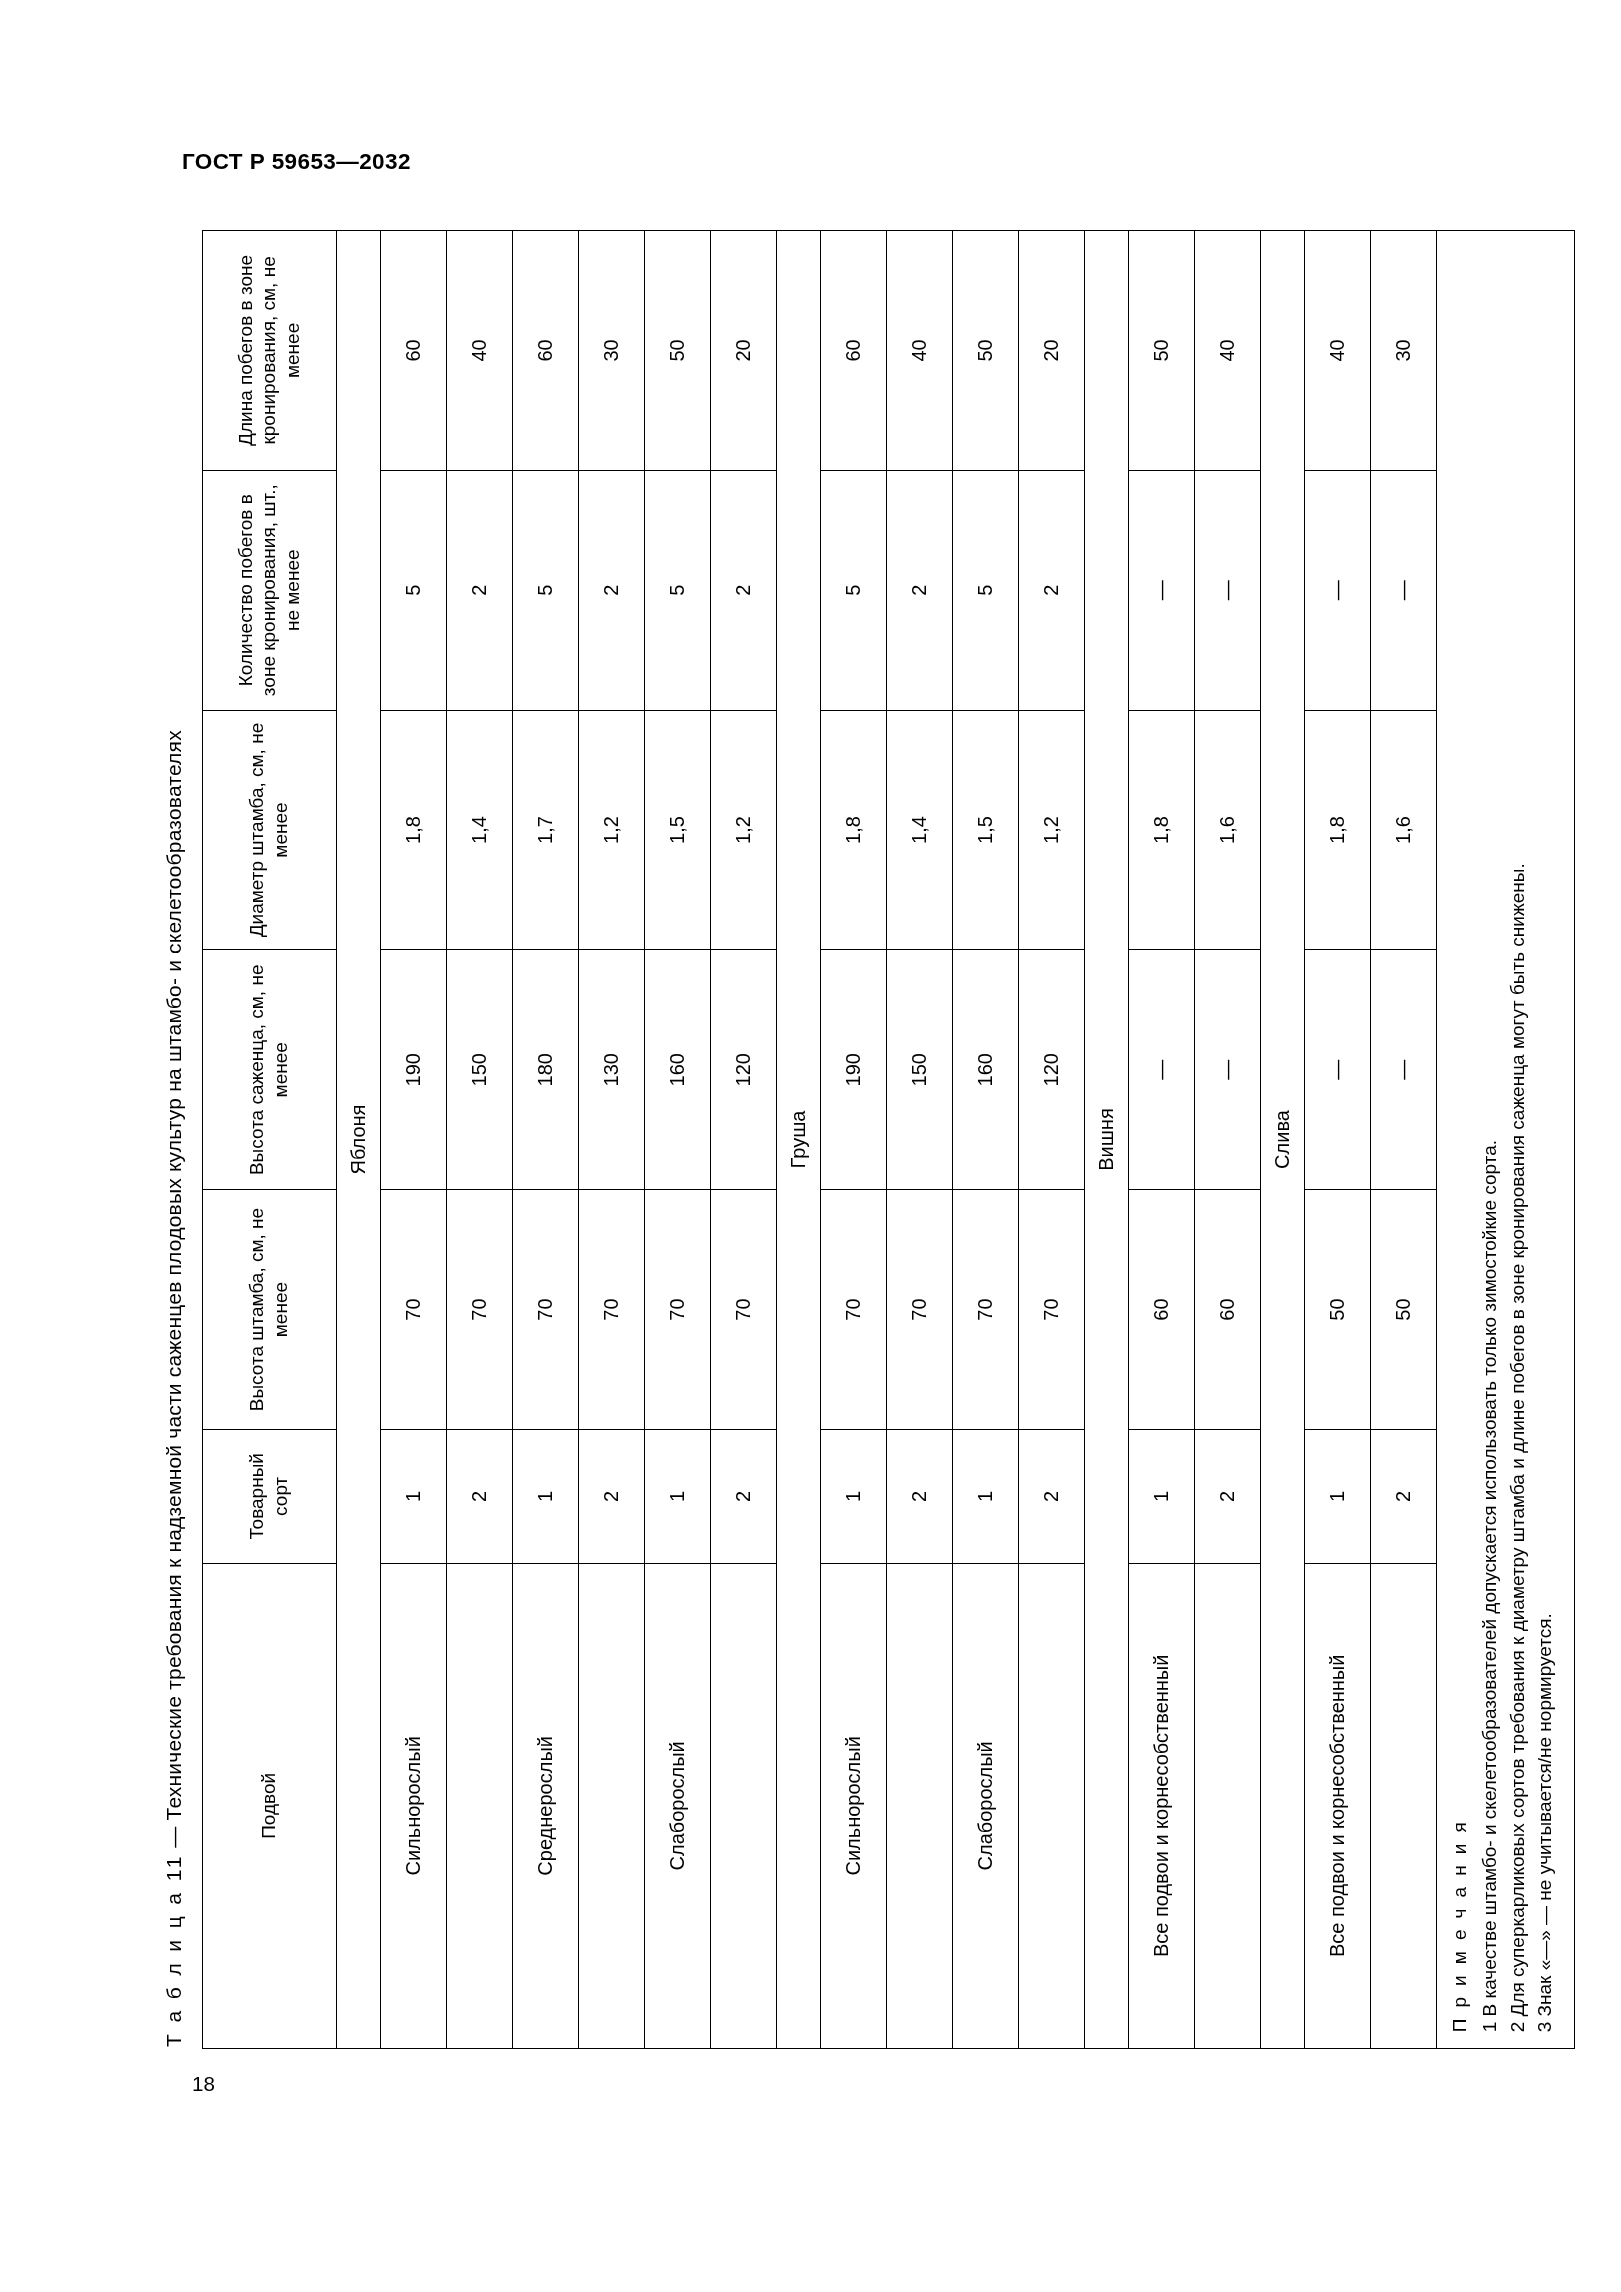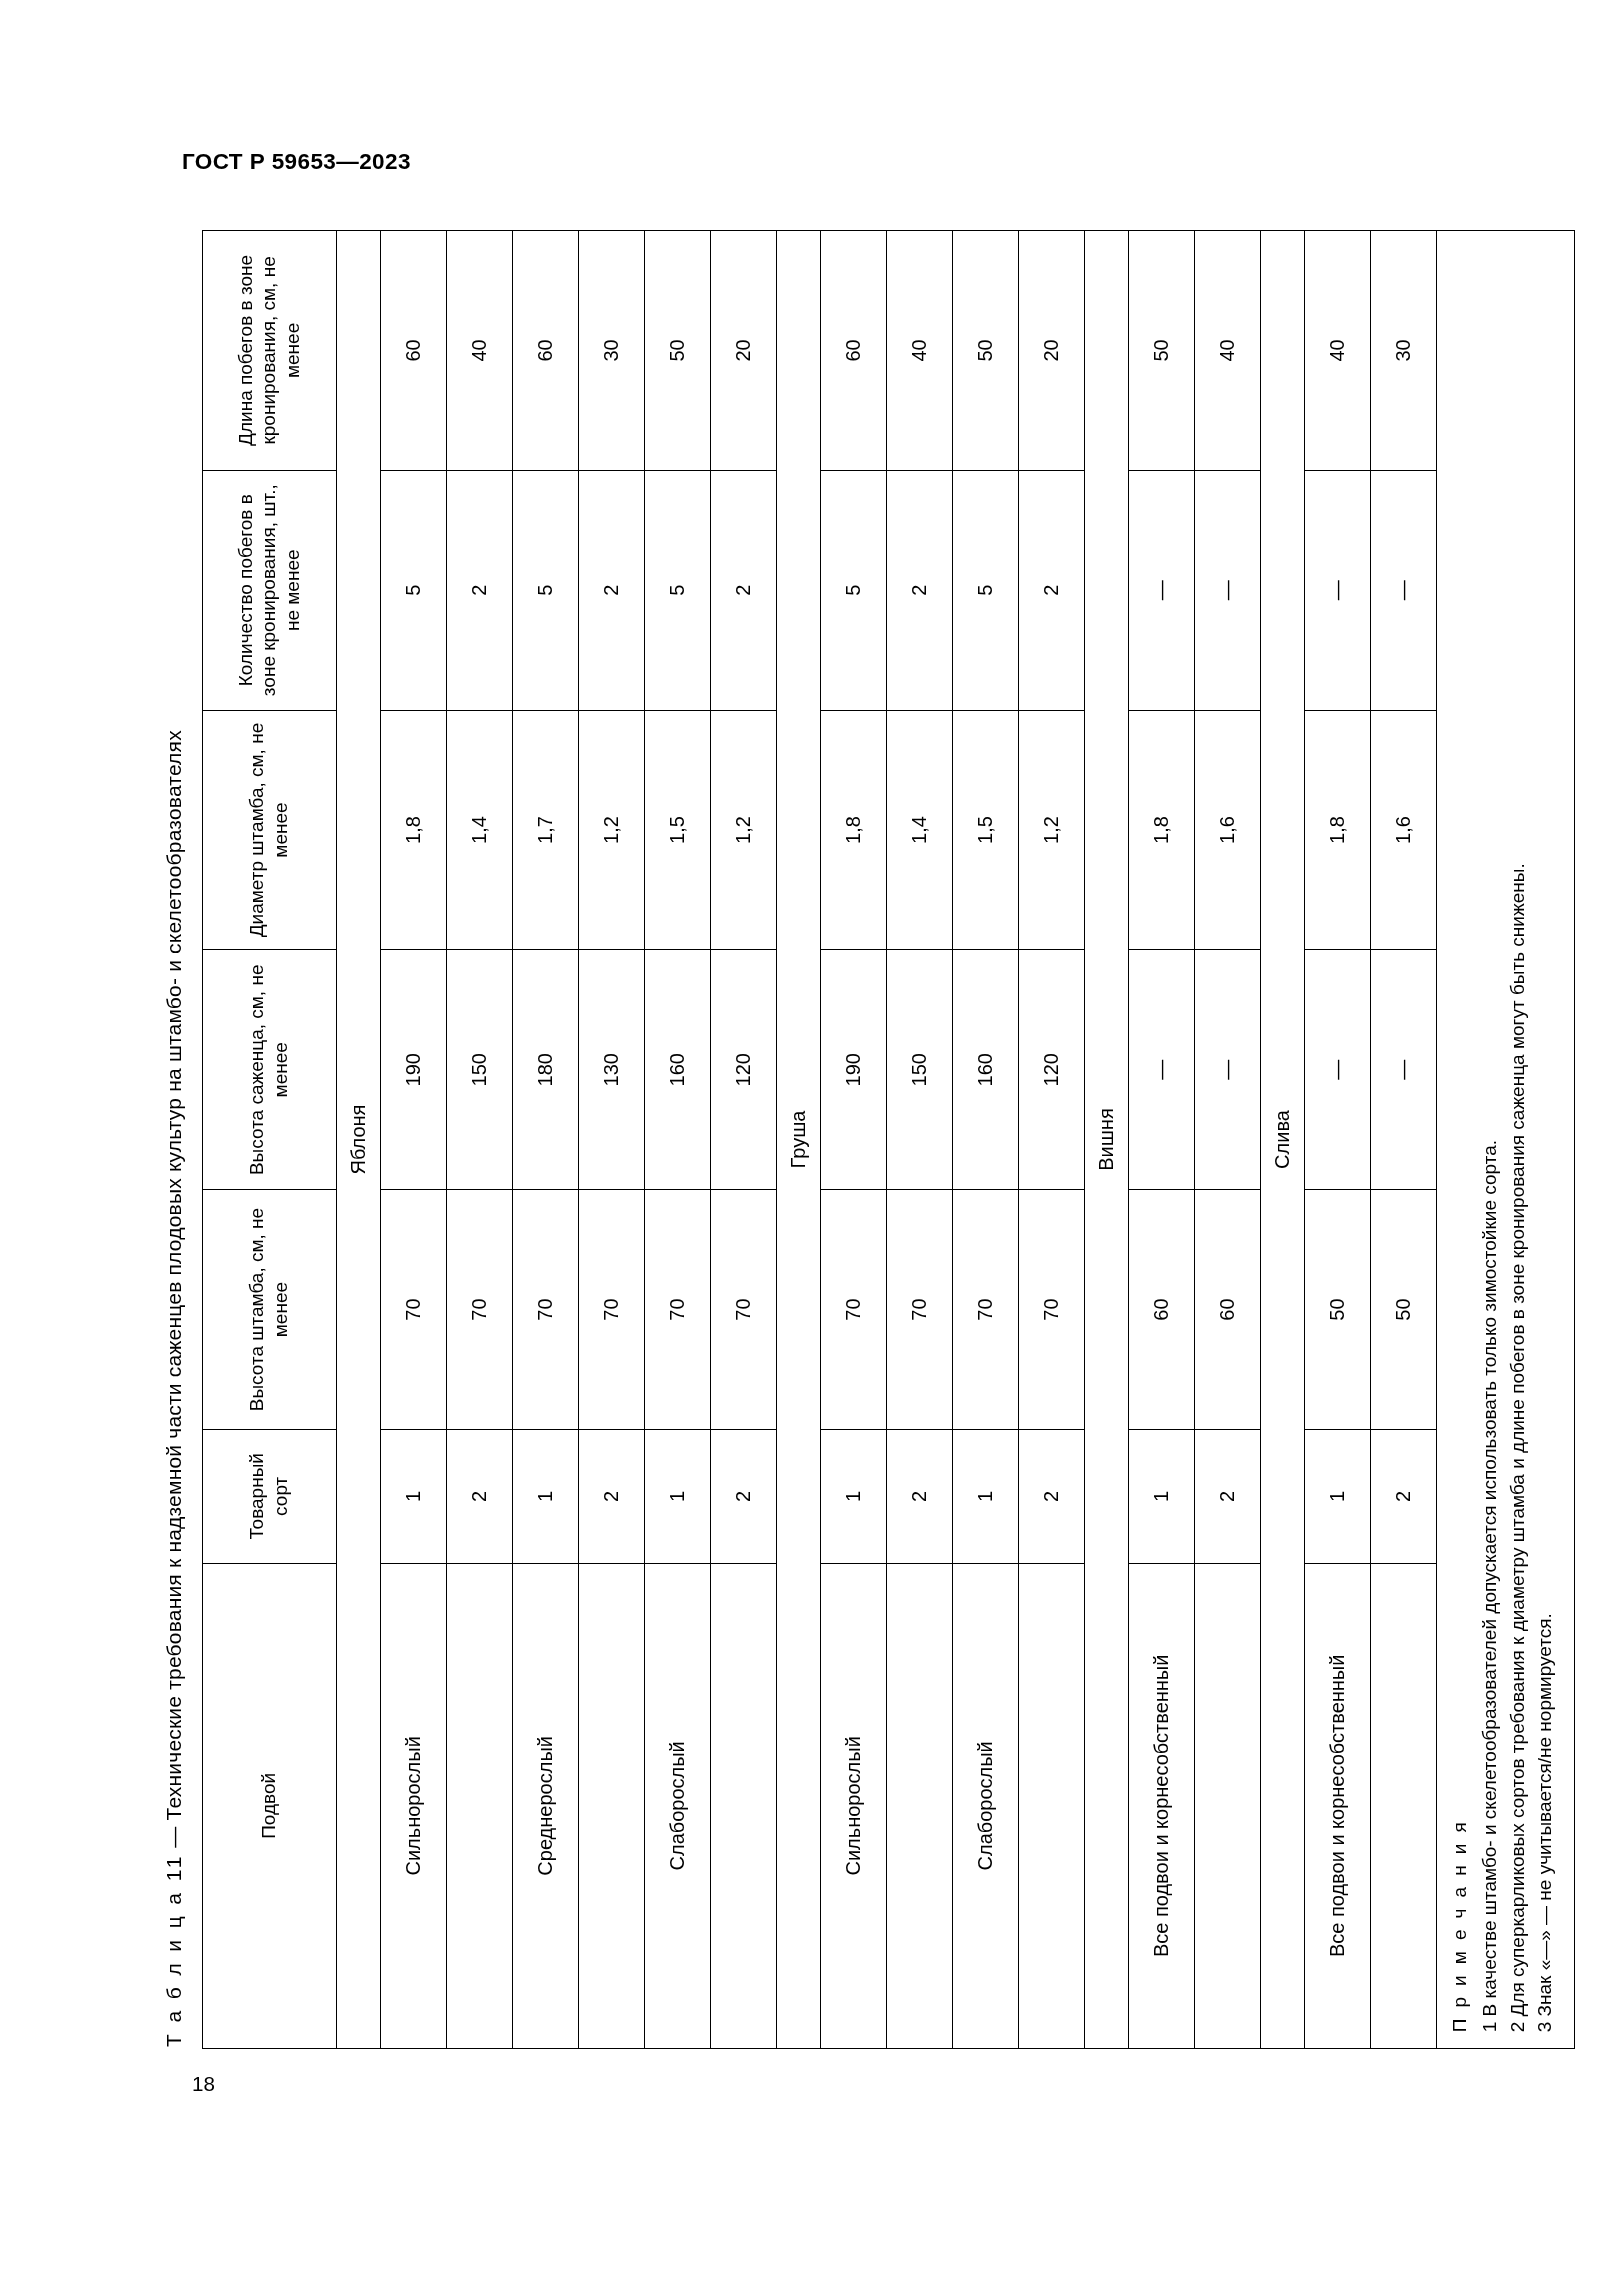"ГОСТ Р 59653—2023" div.page-header { text: 2023 -> 2032 }
